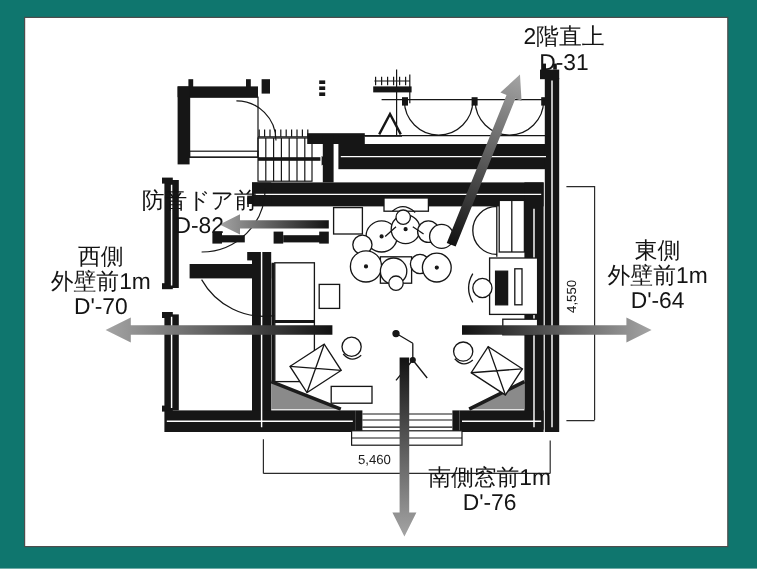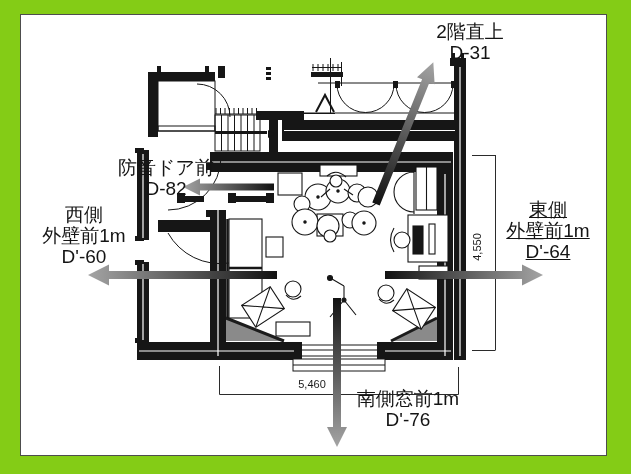"2階直上" .stage { background: #84cc16 -> #0f766e }
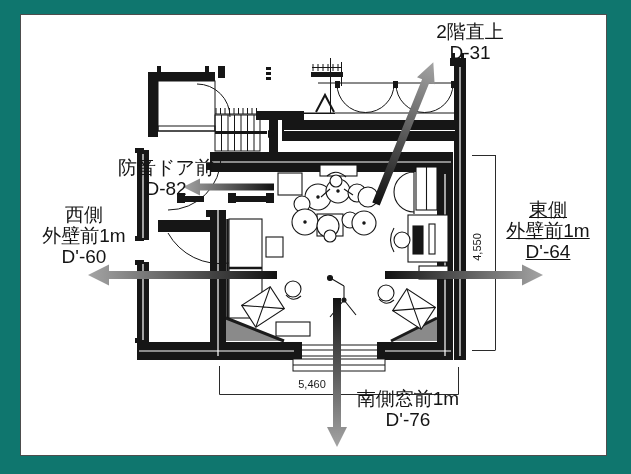"東側" div.label { text-decoration: underline -> none }
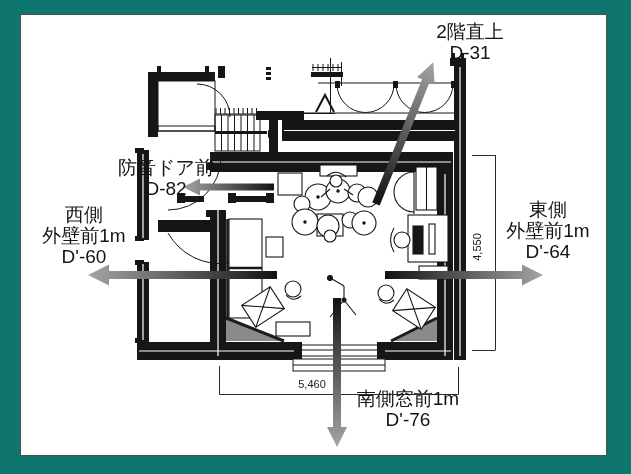"D'-60" div { text: D'-60 -> D'-70 }
